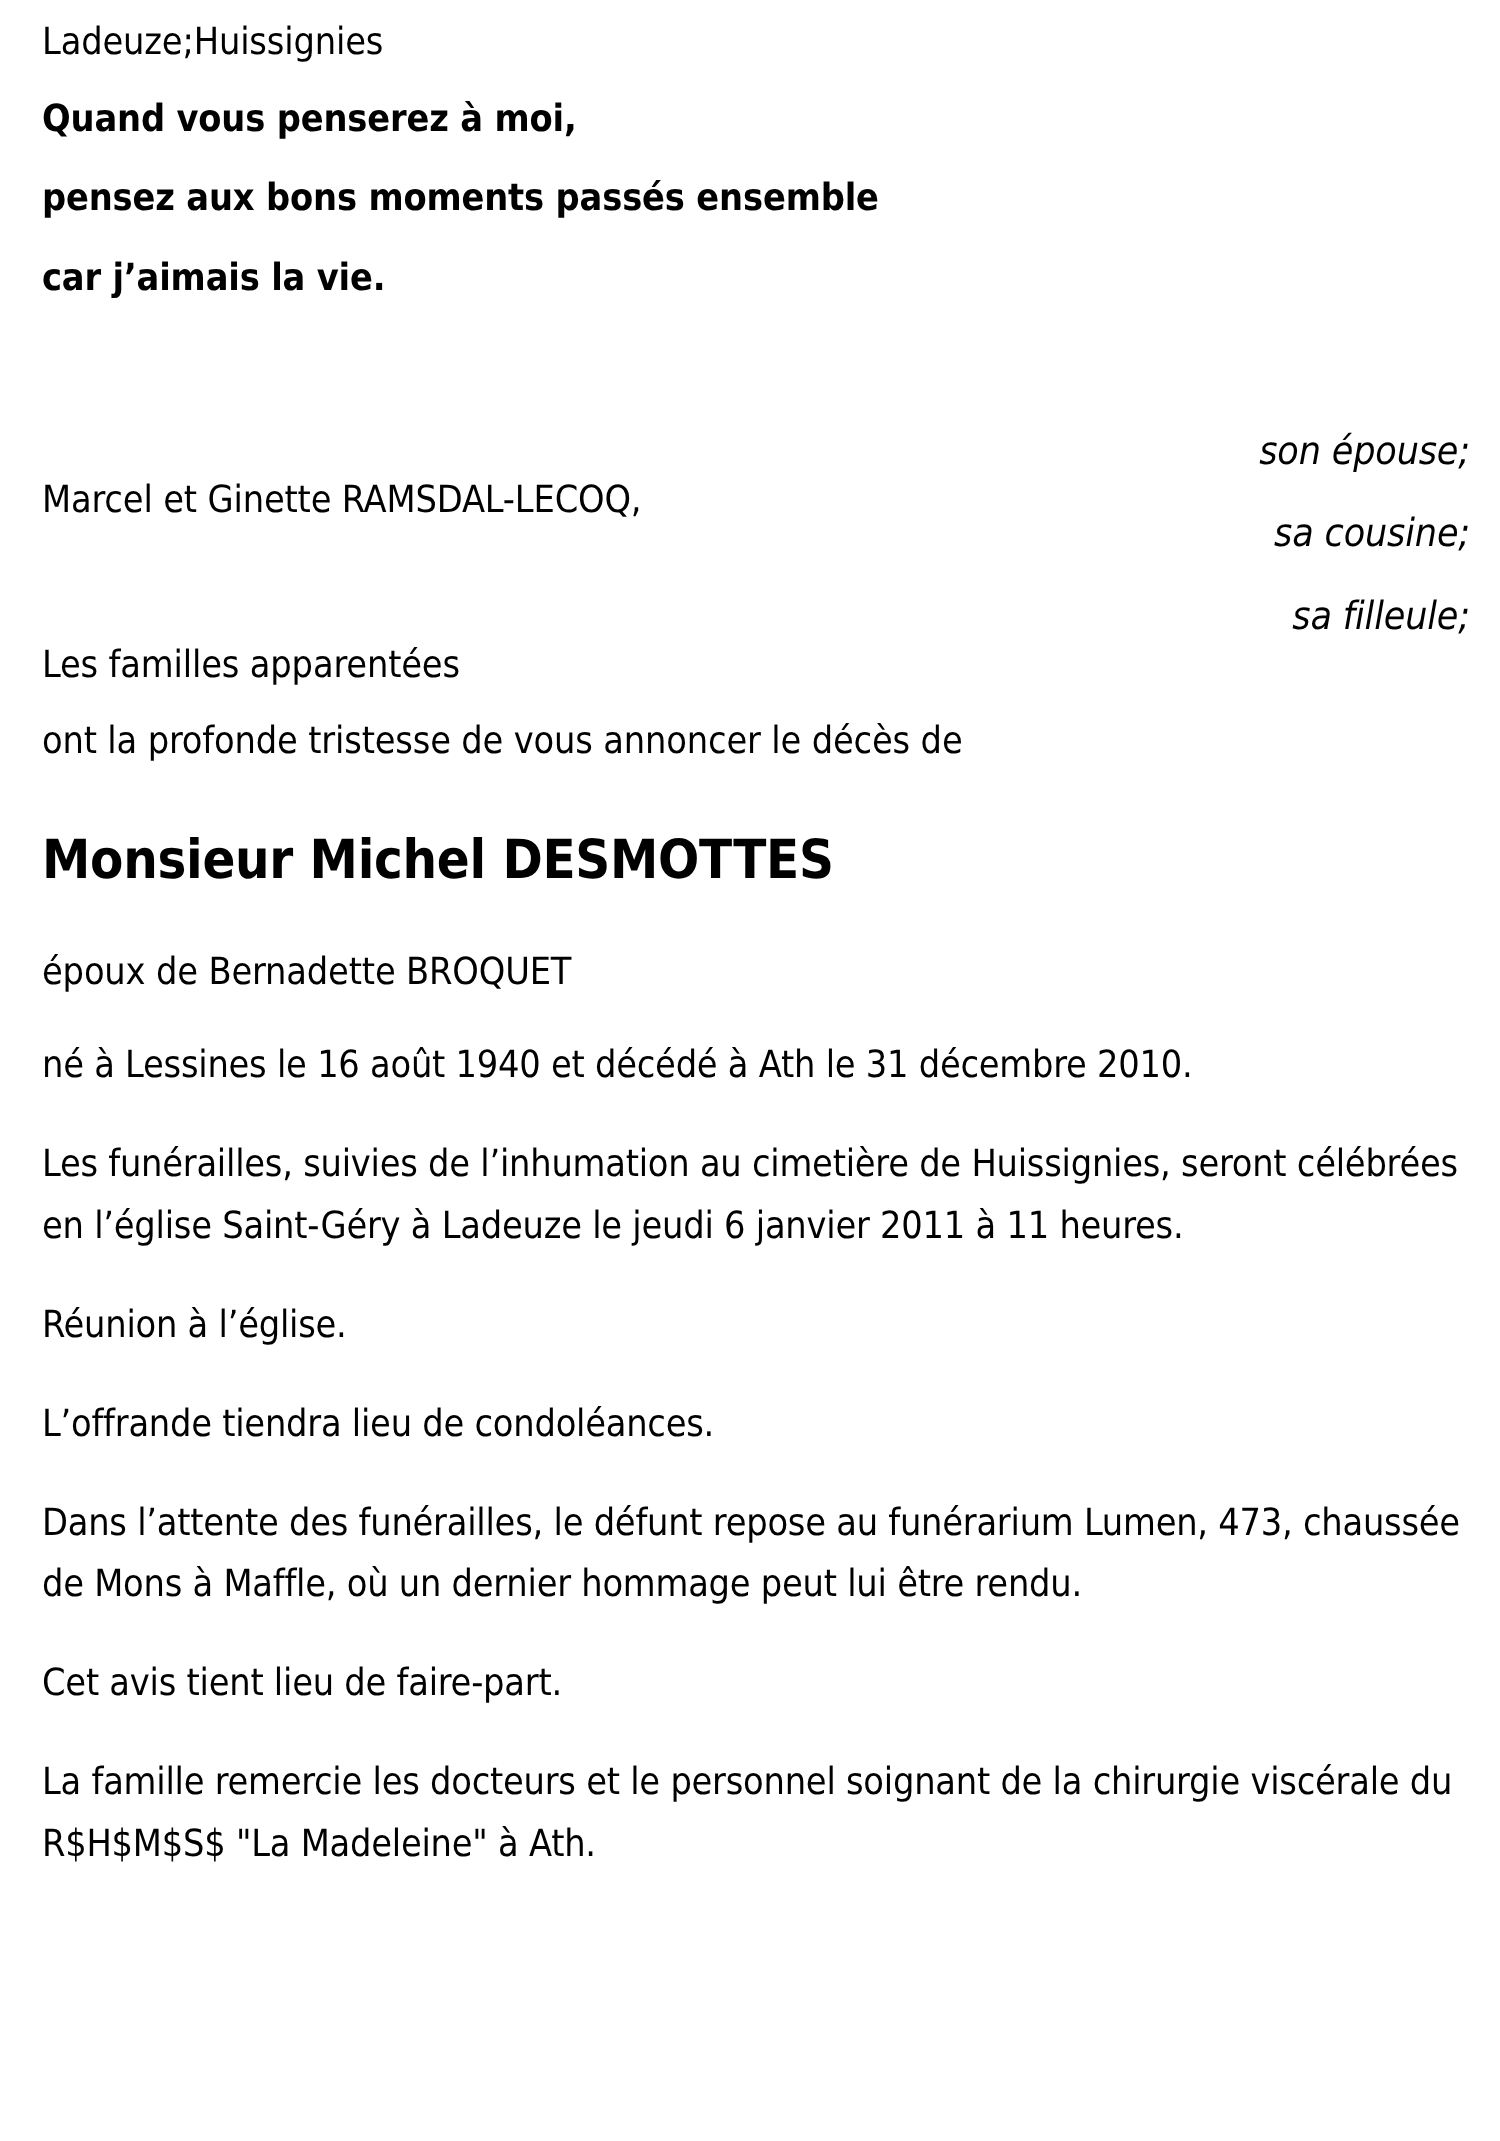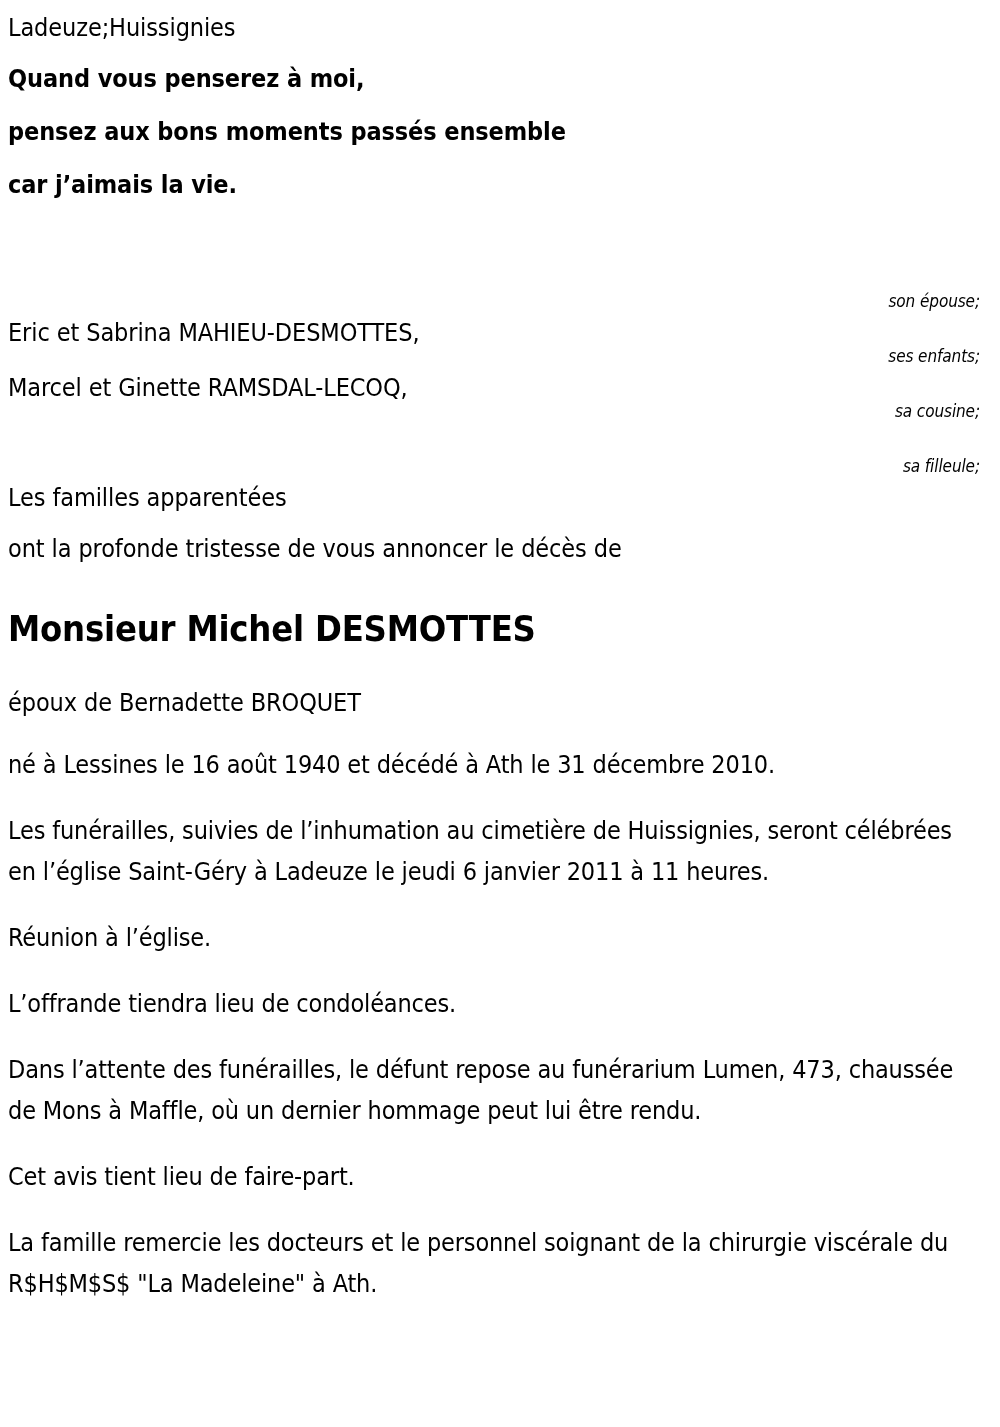"Ladeuze;Huissignies" .page { padding: 10px 12px 0 8px -> 10px 12px 0 28px }
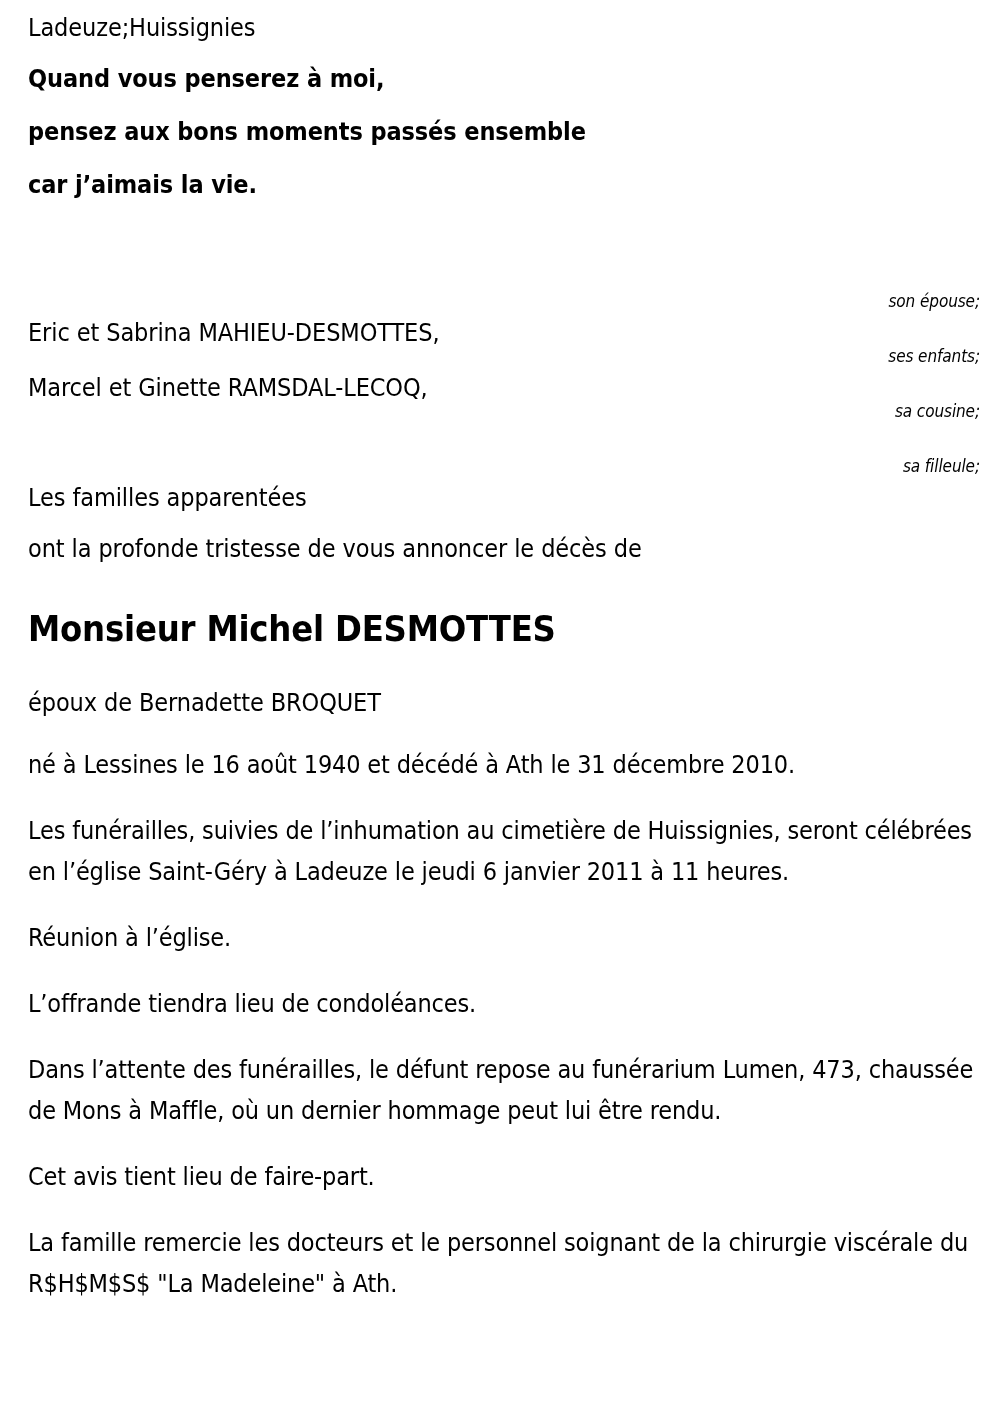"son épouse;" .survivor-relation { font-size: 17px -> 26px }
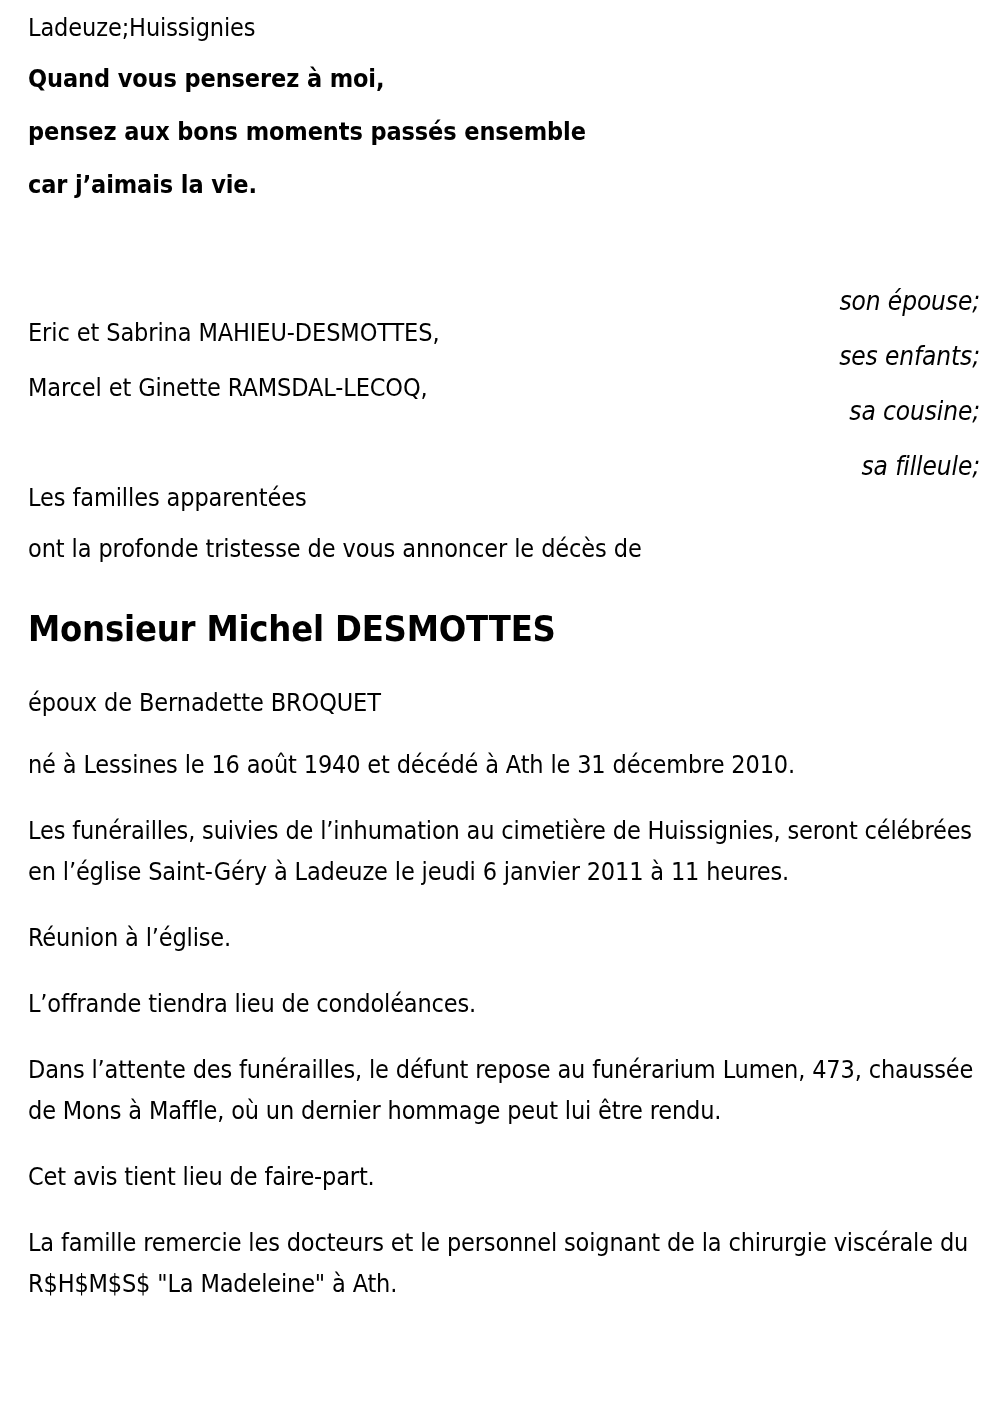"Eric et Sabrina MAHIEU-DESMOTTES," div.survivor-row { html: <div> <div>Eric et Sabrina MAHIEU-DESMOTTES,</div> <div>ses enfants;</div> </div> -> none }
